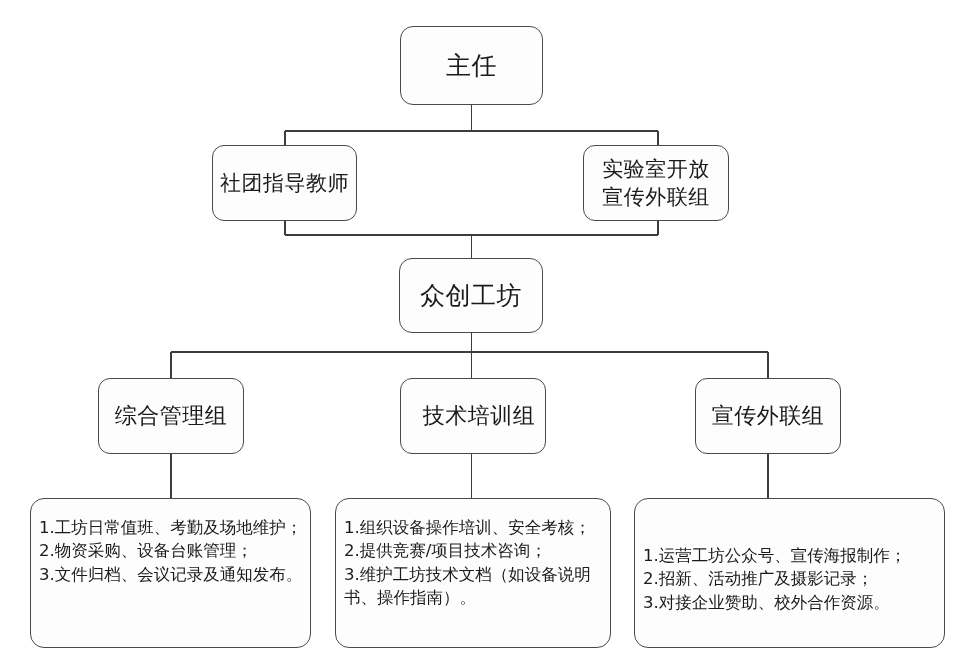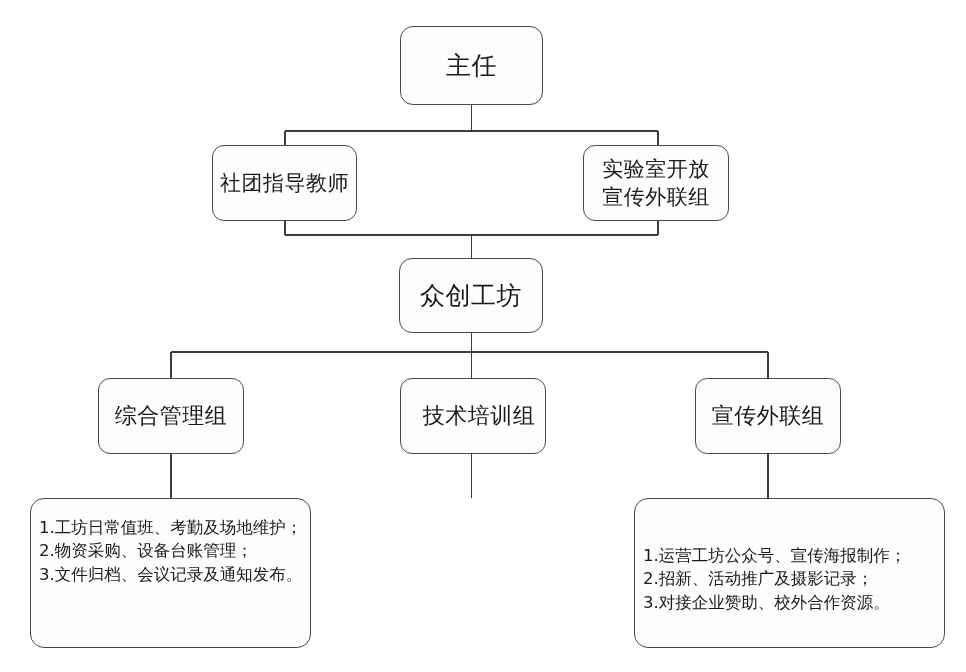"1.组织设备操作培训、安全考核；" div.node { html: none -> <div> <span>1.组织设备操作培训、安全考核； 2.提供竞赛/项目技术咨询； 3.维护工坊技术文档（如设备说明书、操作指南）。</span> </div> }
